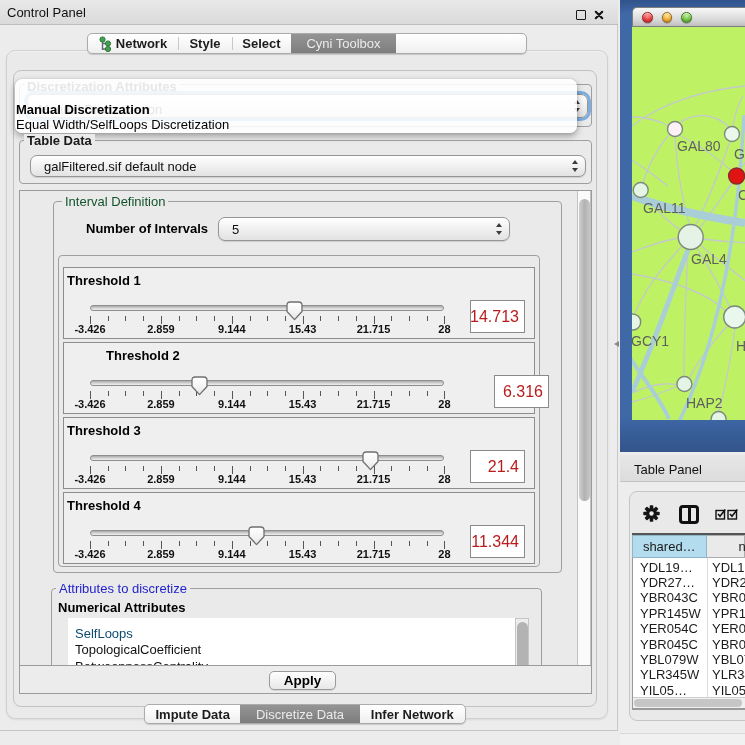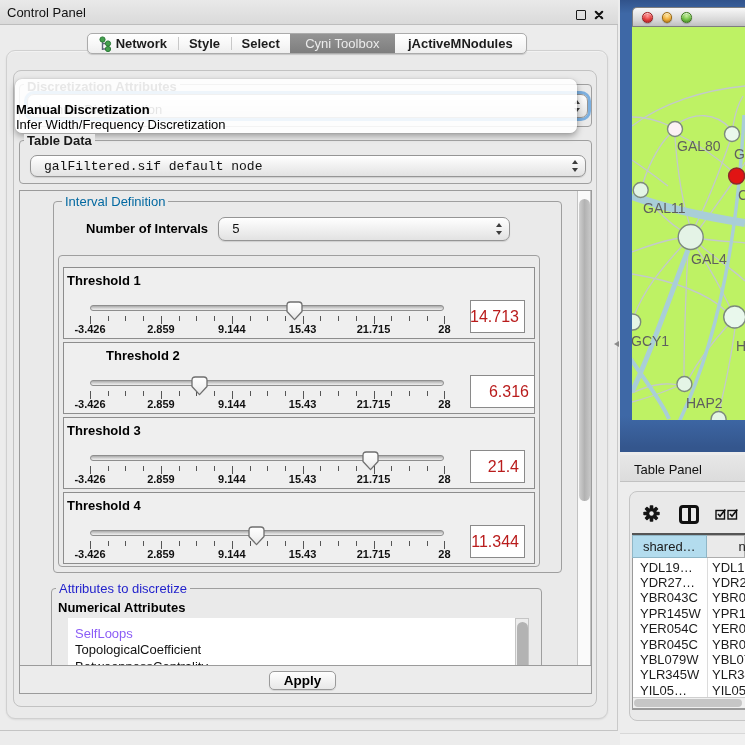"jActiveMNodules" div.tab { html: <div>jActiveMNodules</div> -> none }
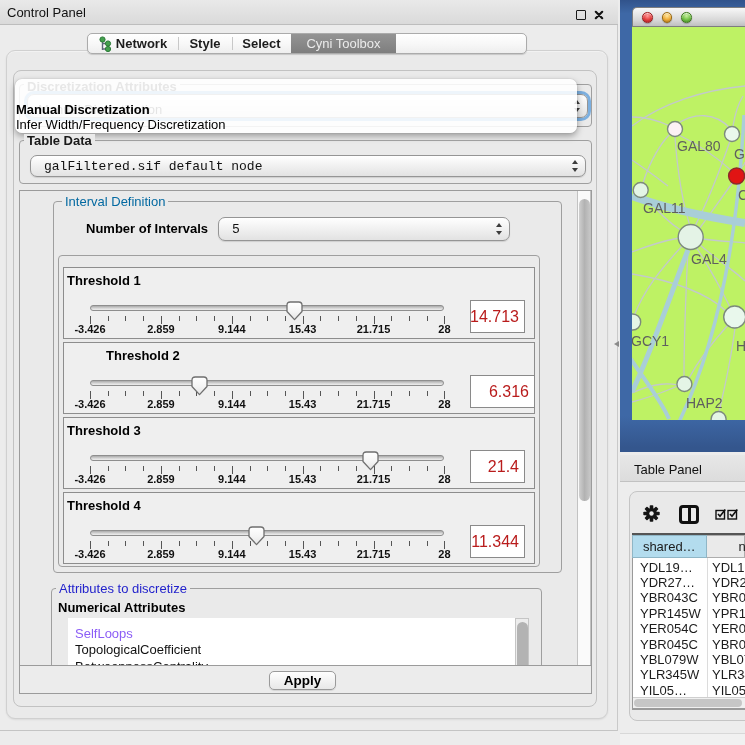"Infer Width/Frequency Discretization" div.abs { text: Infer Width/Frequency -> Equal Width/SelfLoops }
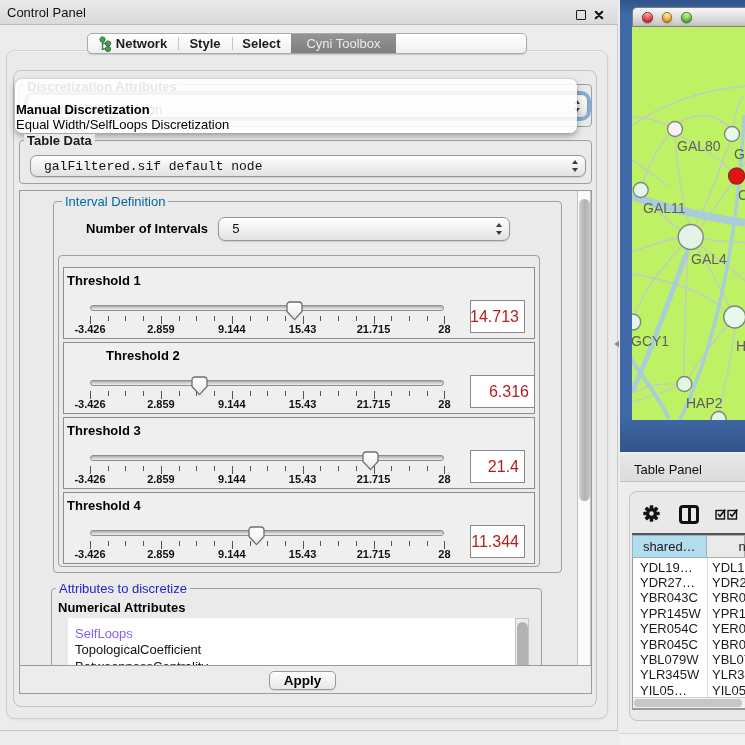"galFiltered.sif default node" .combo { font-family: Liberation Mono, monospace -> none }
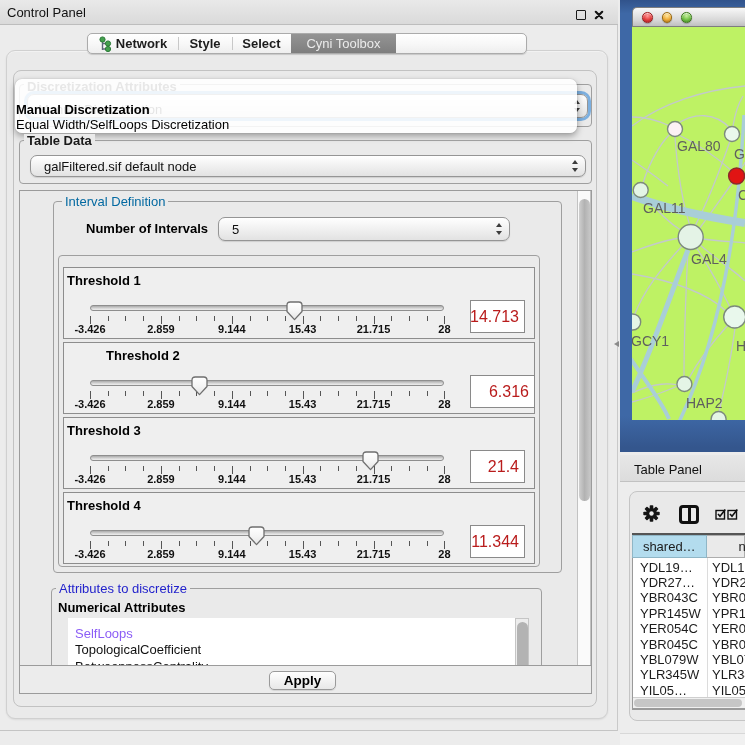"Interval Definition" div.gtitle { color: #0369a1 -> #14532d }
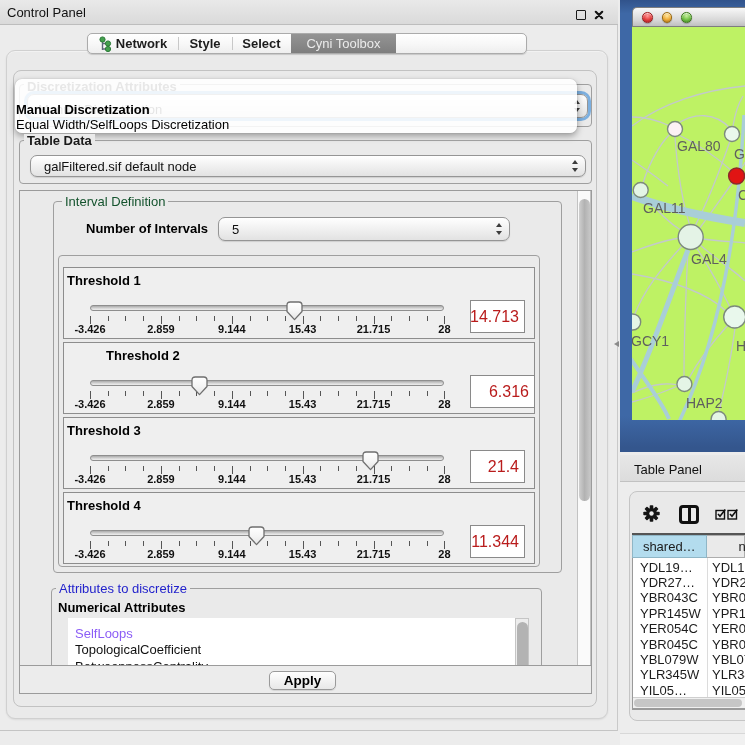"6.316" div.vfield { left: 450px -> 474px; width: 65px -> 55px }
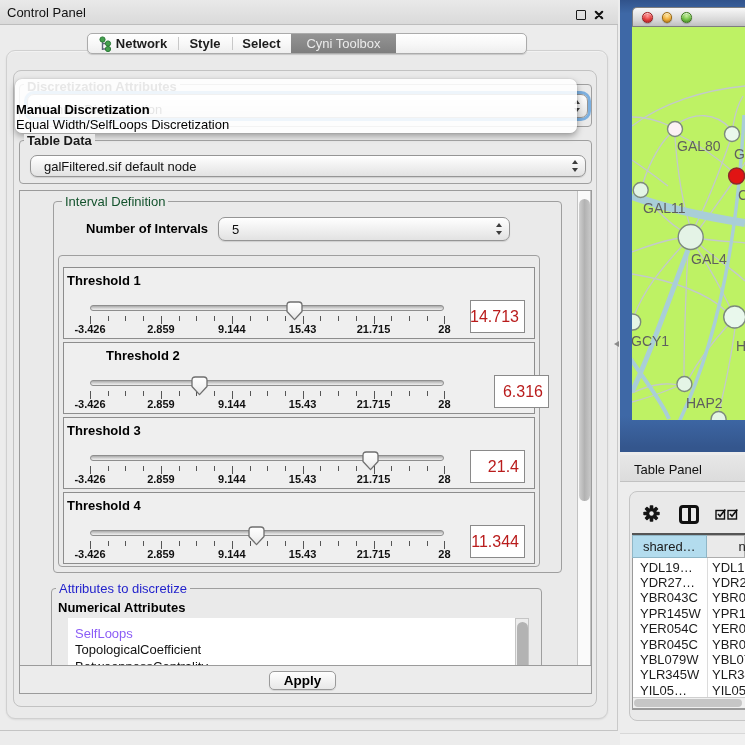"SelfLoops" div.abs { color: #8b5cf6 -> #0c4a6e }
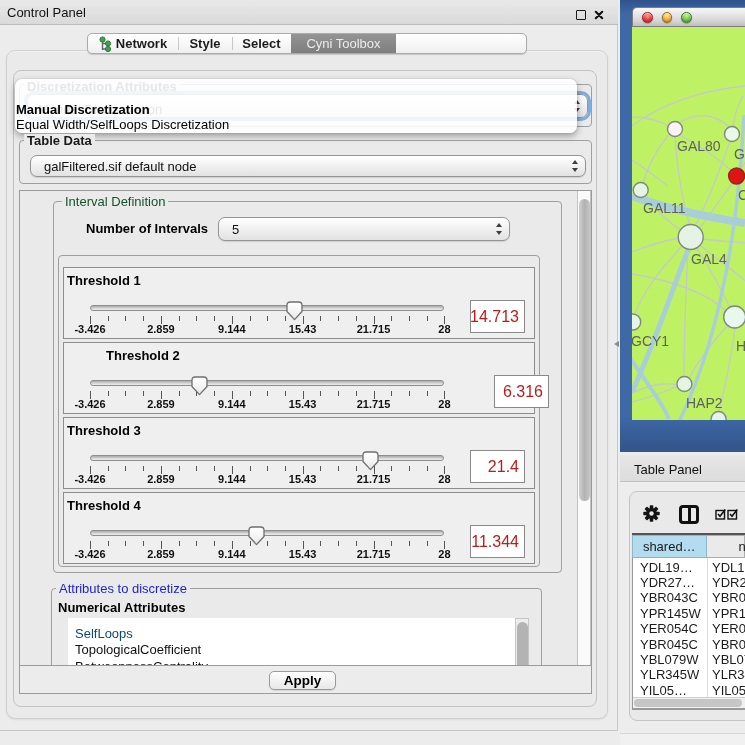"Impute Data" div.tabbar { html: none -> <div> <div>Impute Data</div> <div>Discretize Data</div> <div>Infer Network</div> </div> }
